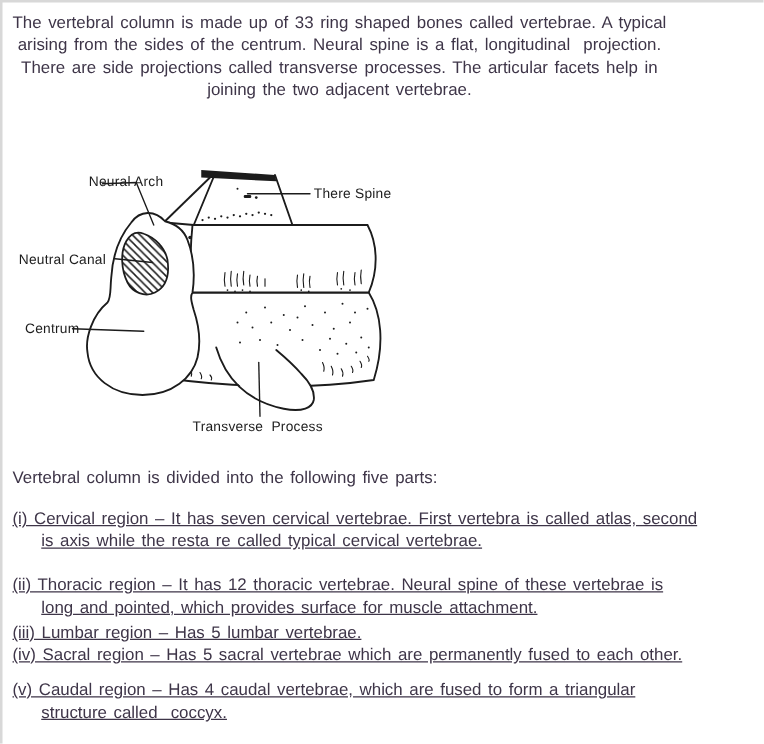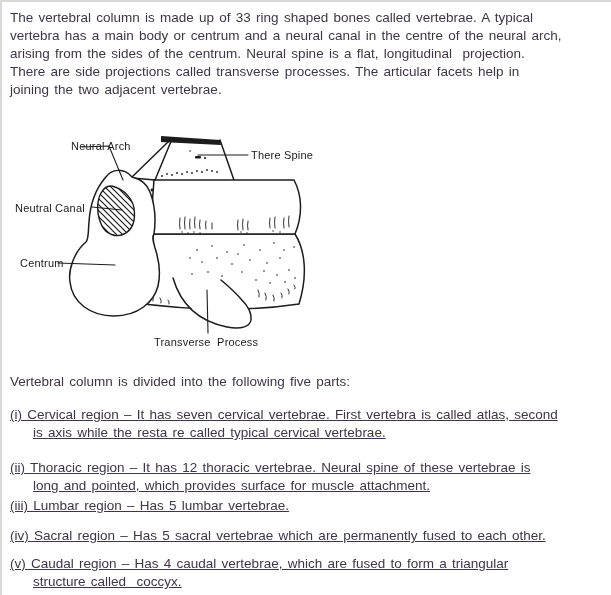"The vertebral column is made" .intro { text-align: none -> center }
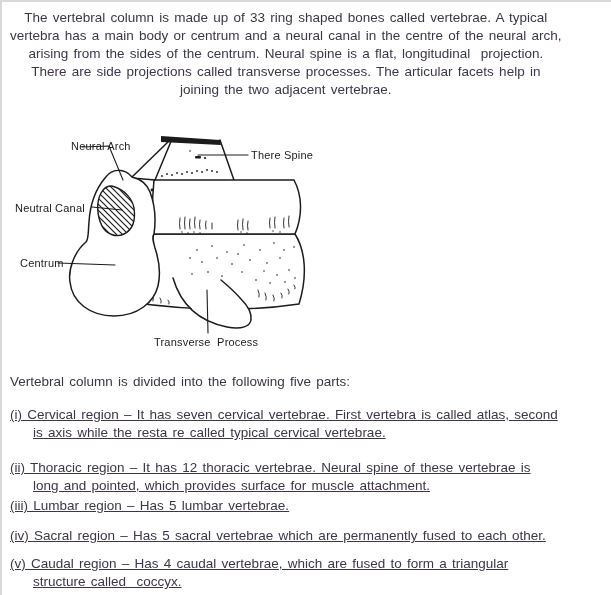"vertebra has a main body" div.line { html: <div>vertebra has a main body or centrum and a neural canal in the centre of the neural arch,</div> -> none }
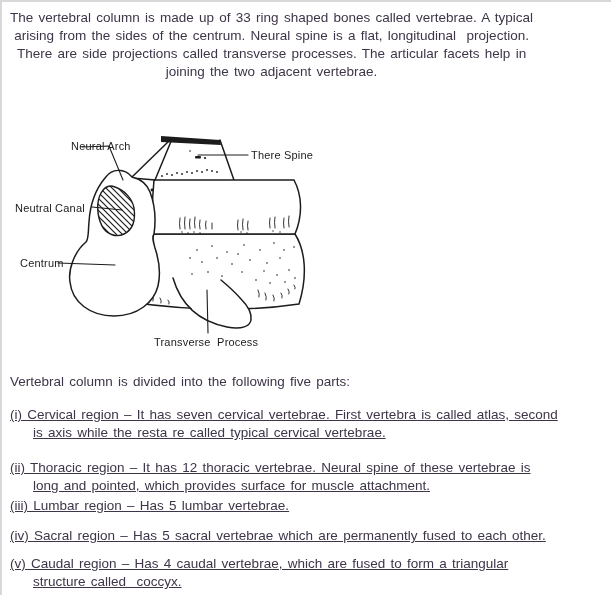"(iv) Sacral region – Has" .list-item + .list-item { margin-top: 12px -> none }
